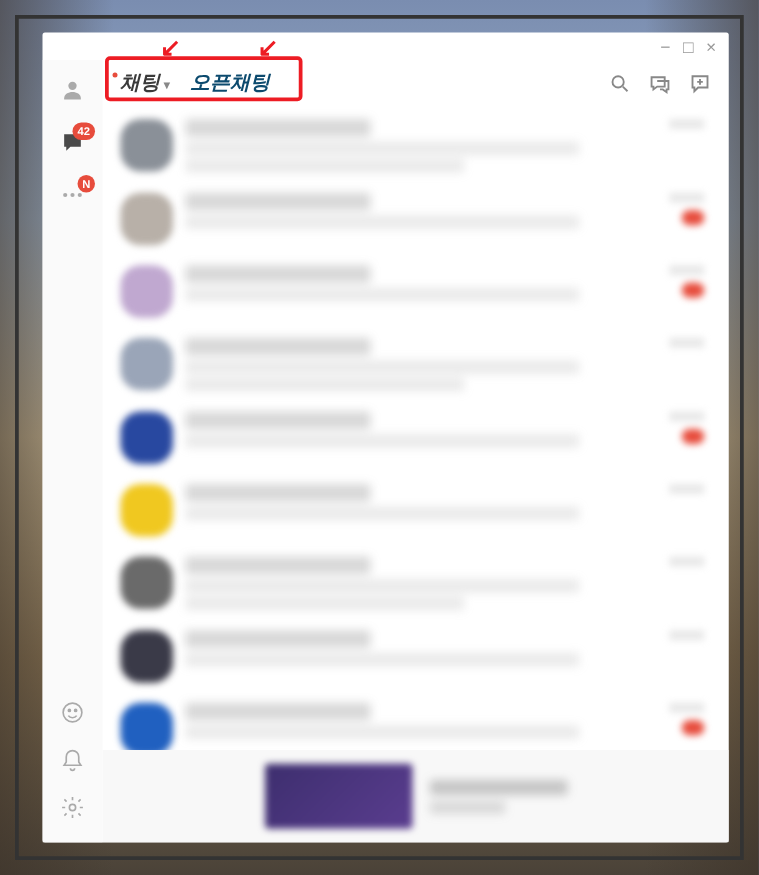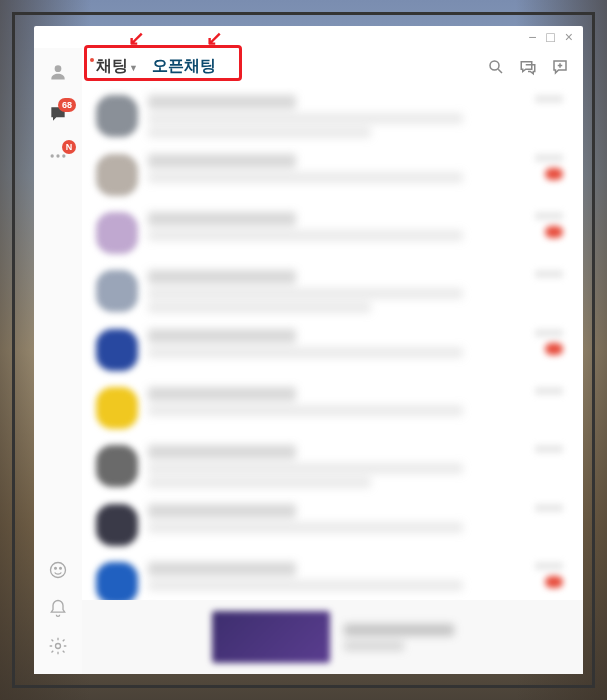"채팅▼" .tabs { font-style: none -> italic }
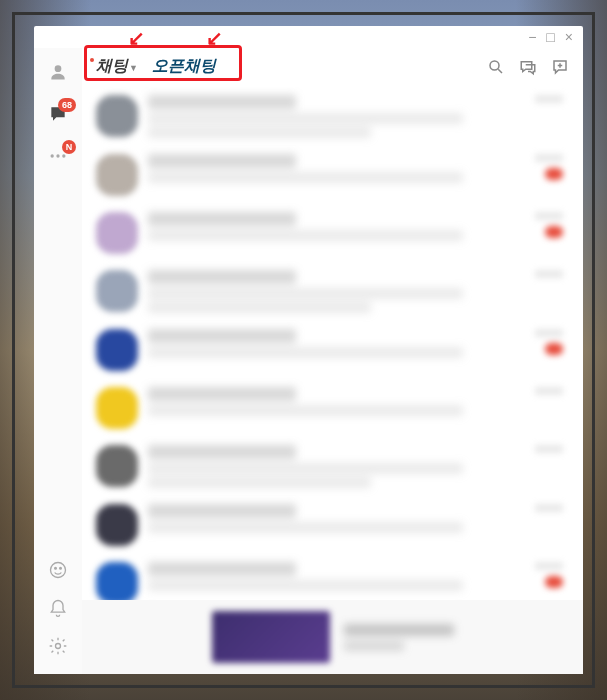"68" span.badge { text: 68 -> 42 }
